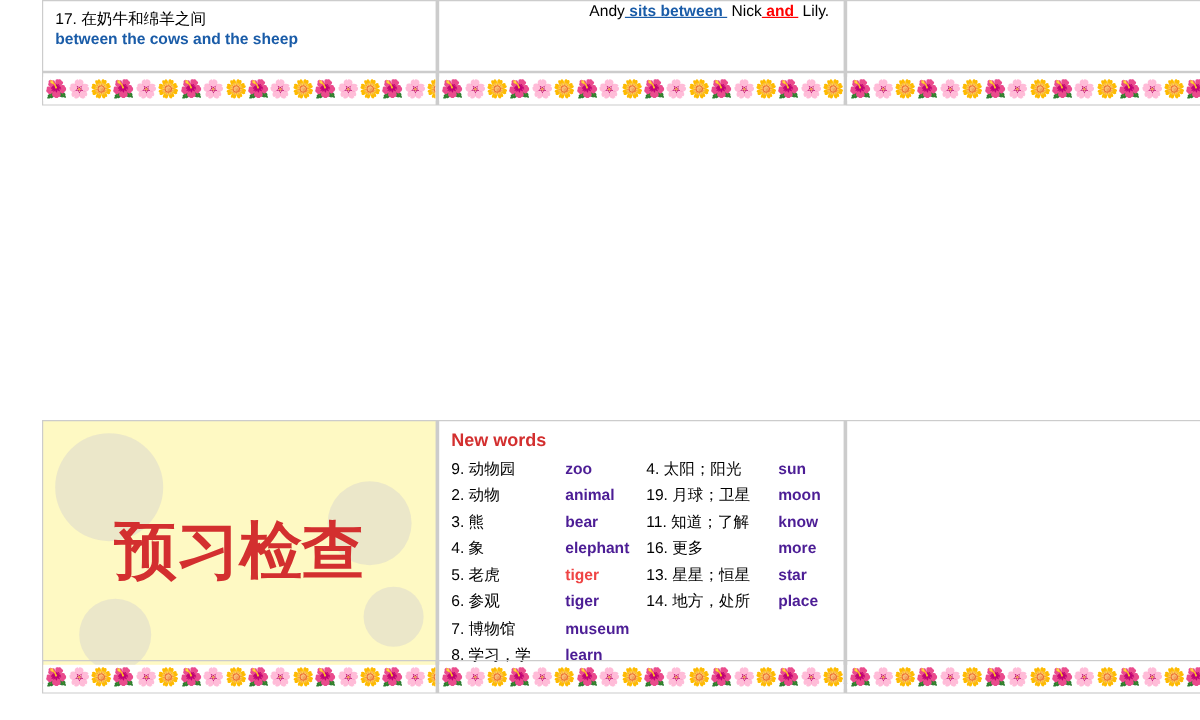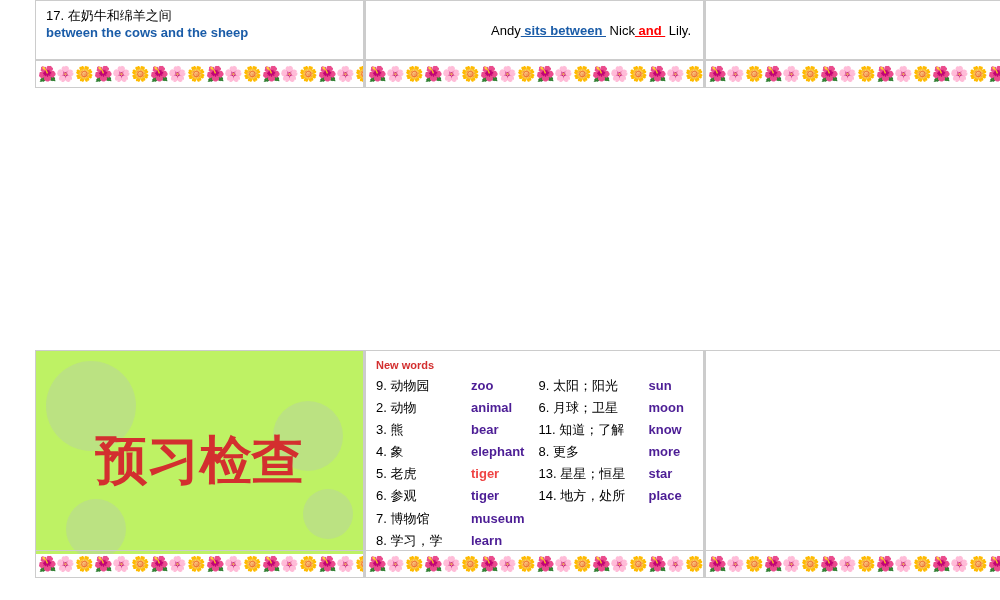"Andy" div.cell { align-items: center -> flex-start }
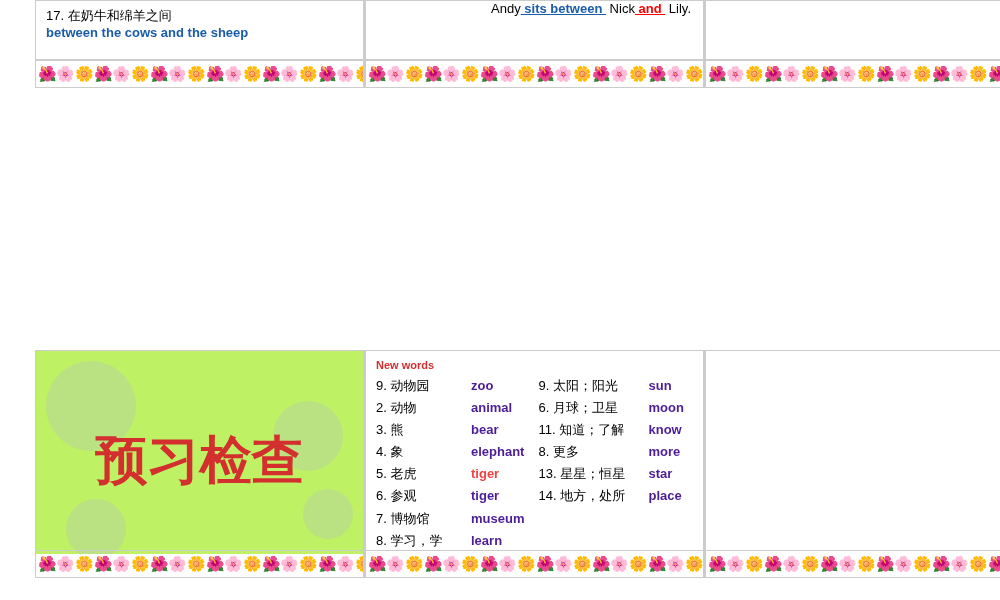"New words" .new-words-title { font-size: 11px -> 15px }
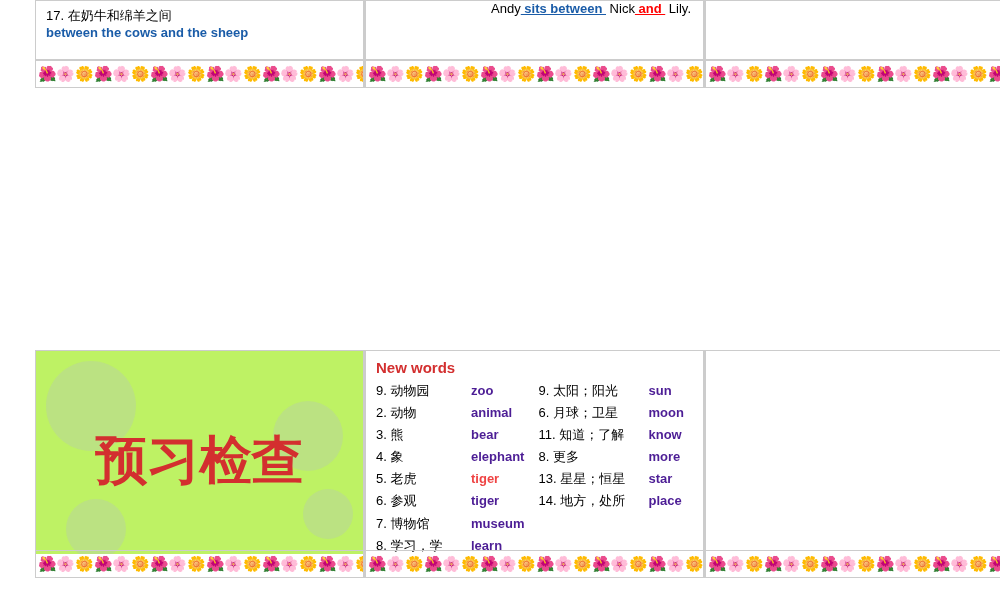"9. 太阳；阳光" span.word-num { text: 9 -> 4 }
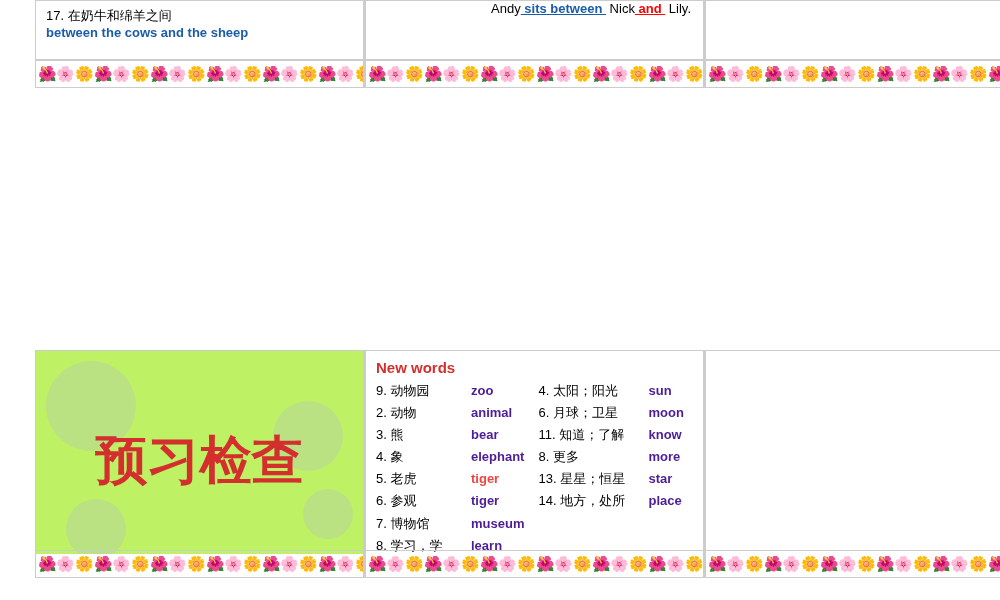"6. 月球；卫星" span.word-num { text: 6 -> 19 }
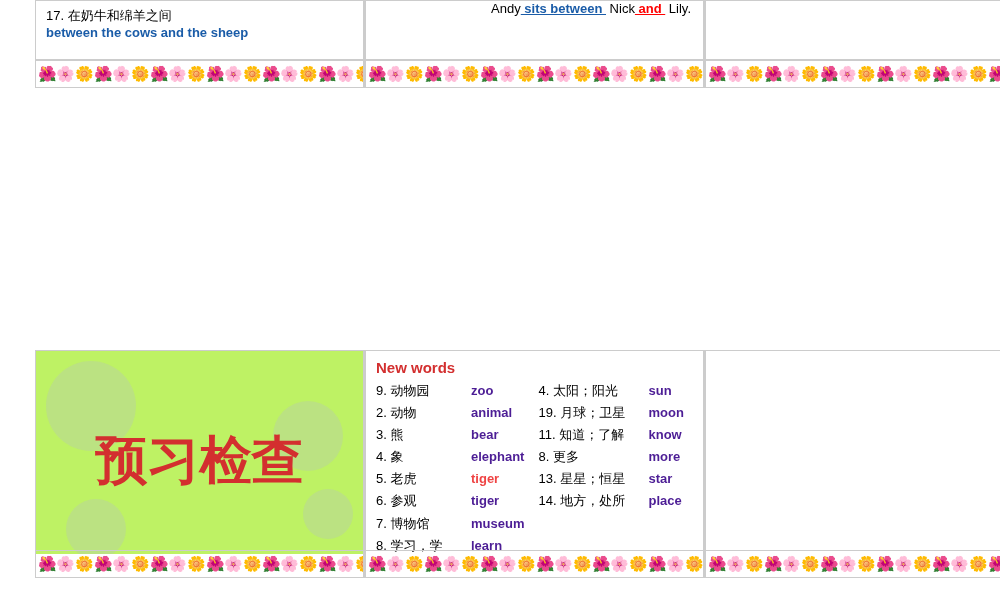"预习检查" .cell-mid-left { background: #bef264 -> #fef9c3 }
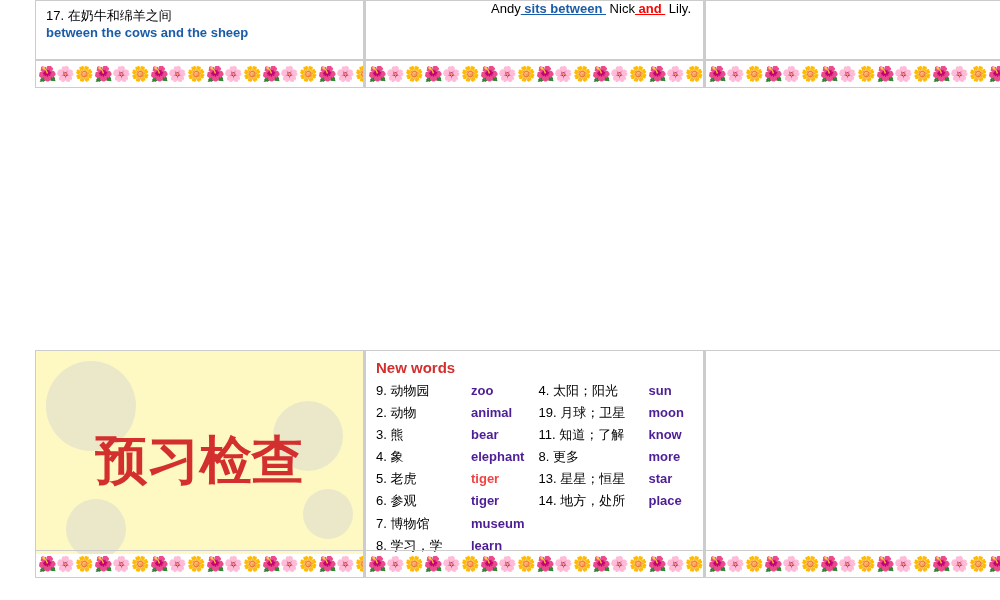"8. 更多" span.word-num { text: 8 -> 16 }
